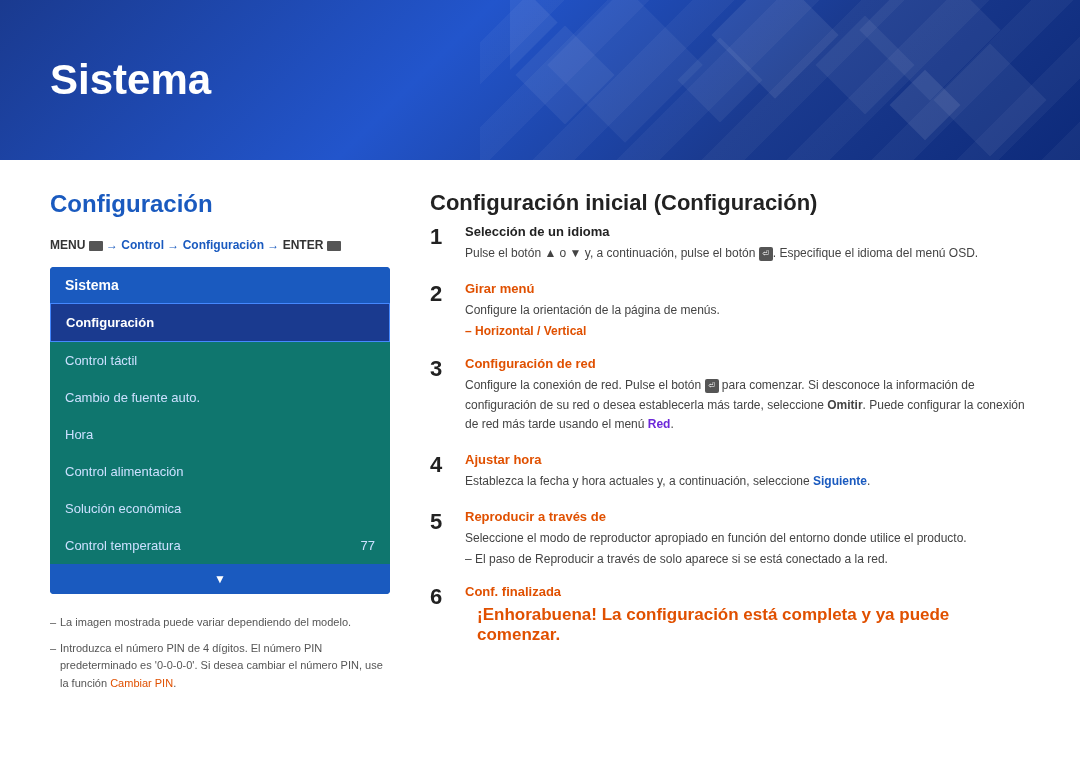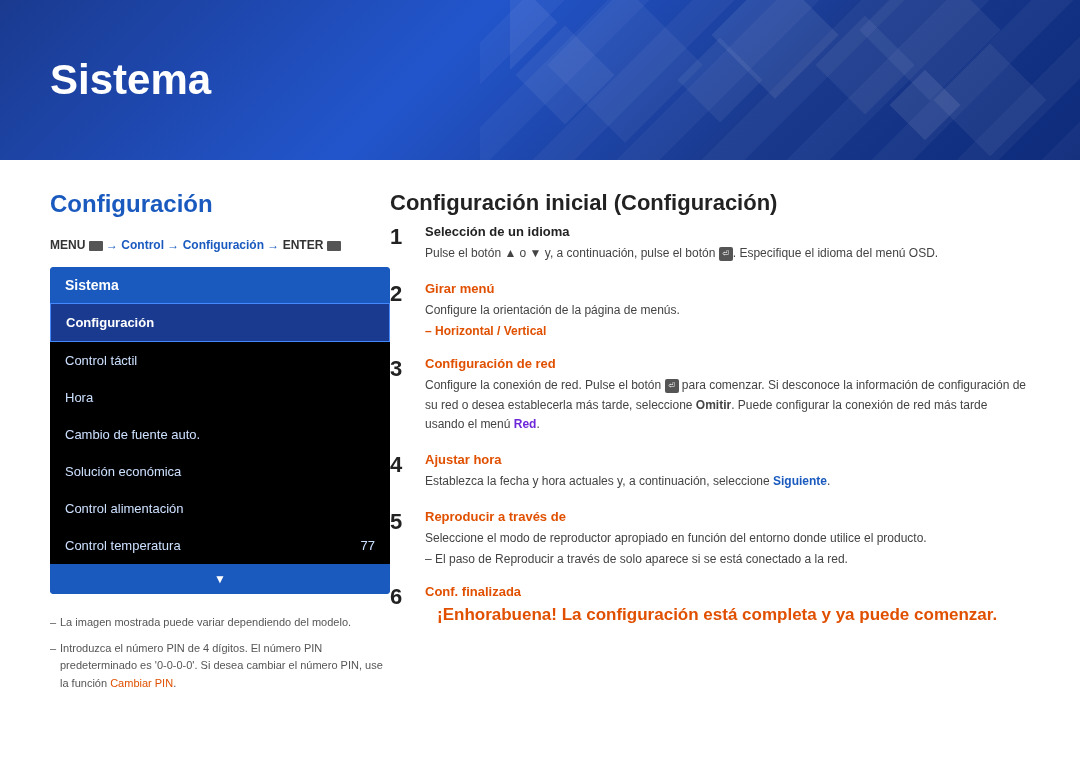"Configuración" .content-area { gap: none -> 40px }
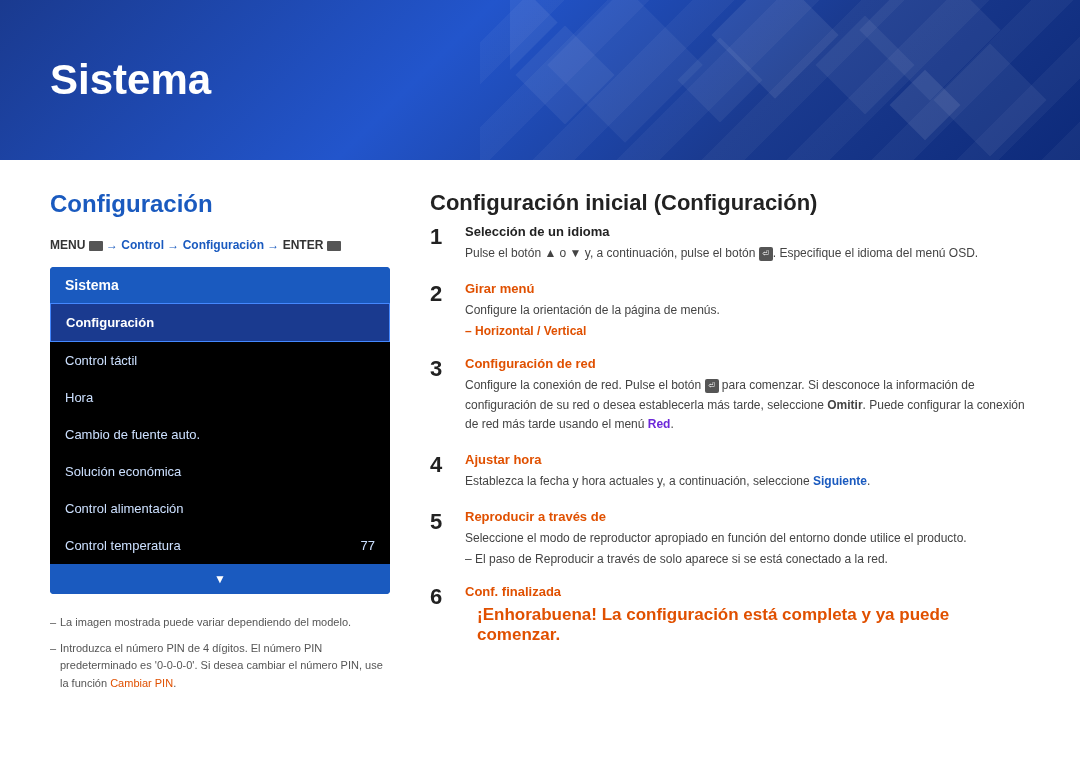"Control táctil" .menu-item { background: #000000 -> #0f766e }
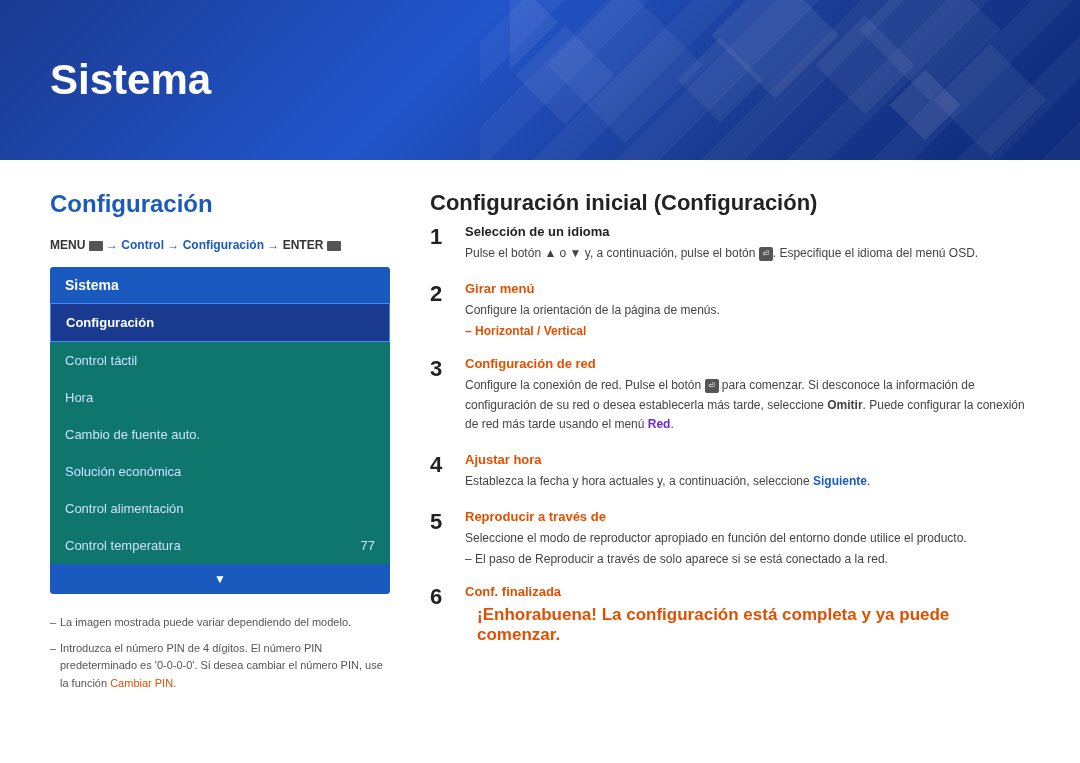"Hora" div.menu-item { order: before "Cambio de fuente auto." -> after "Cambio de fuente auto." }
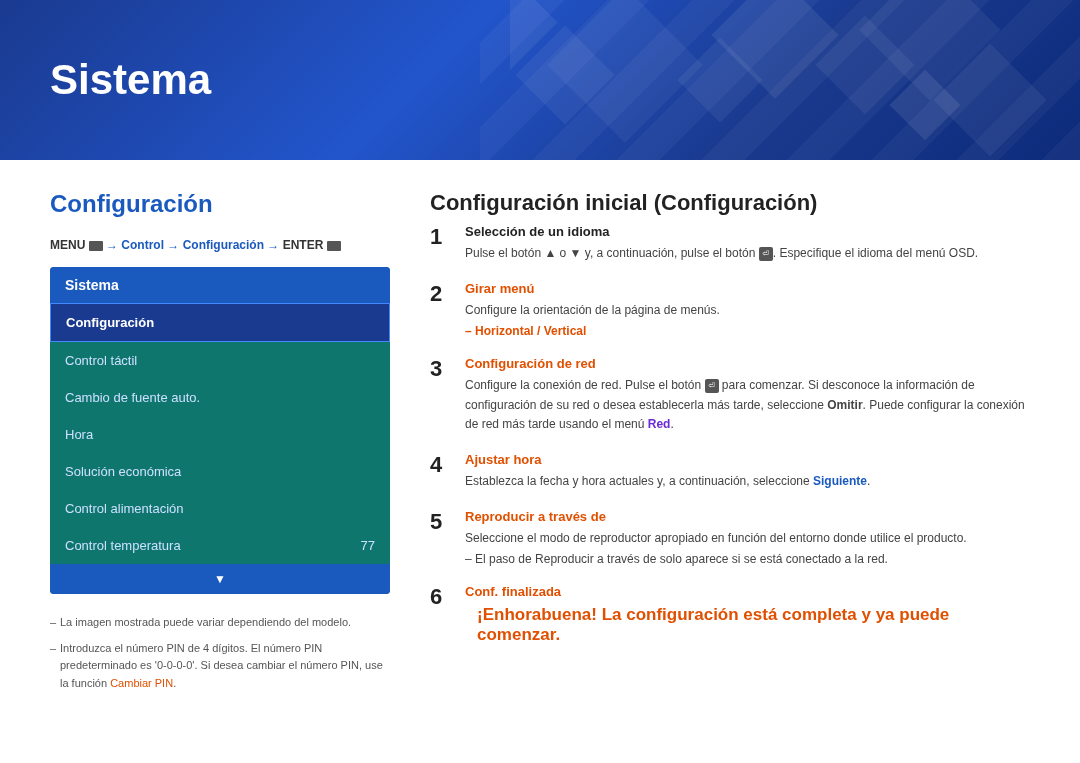"Solución económica" div.menu-item { order: before "Control alimentación" -> after "Control alimentación" }
